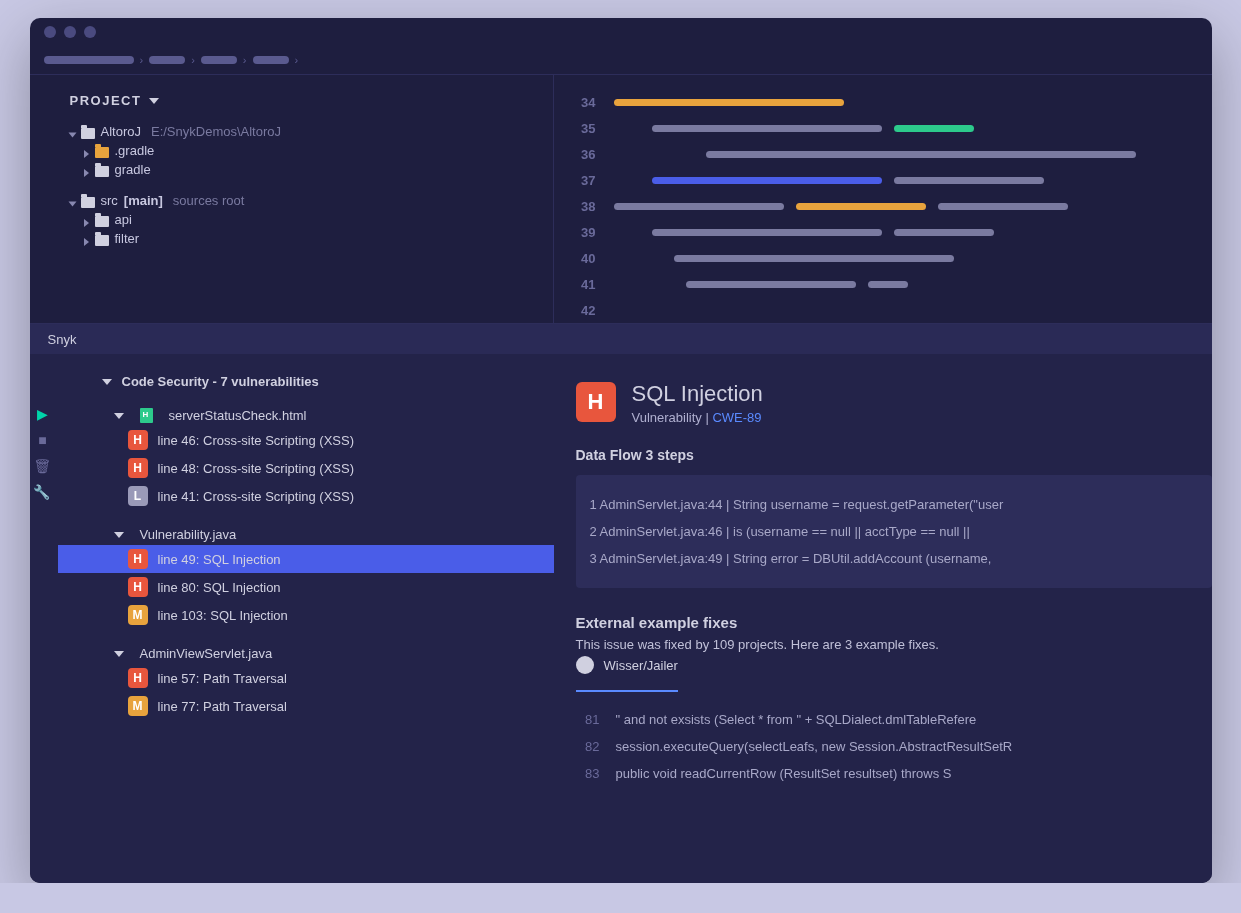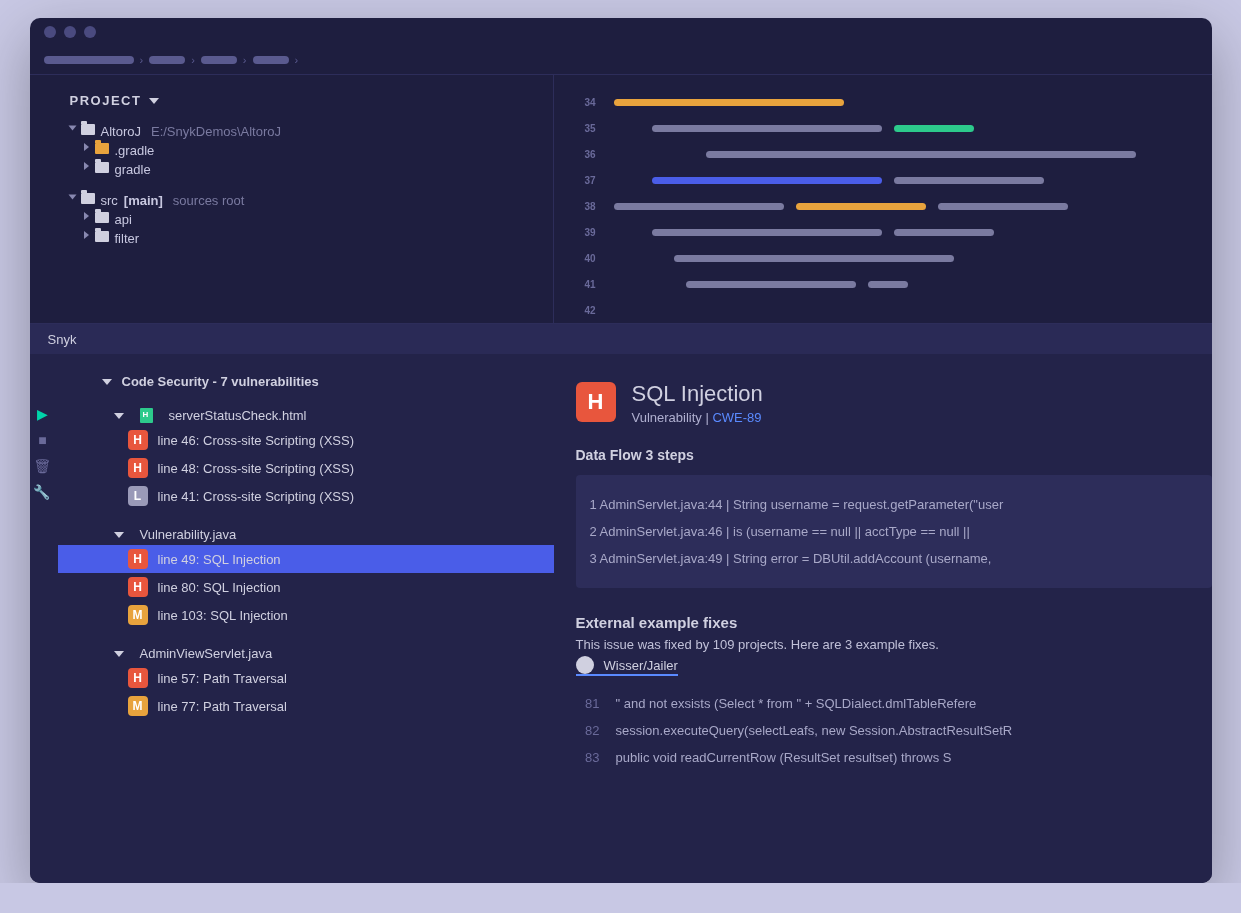"34" .code-panel { font-size: 10px -> 13px }
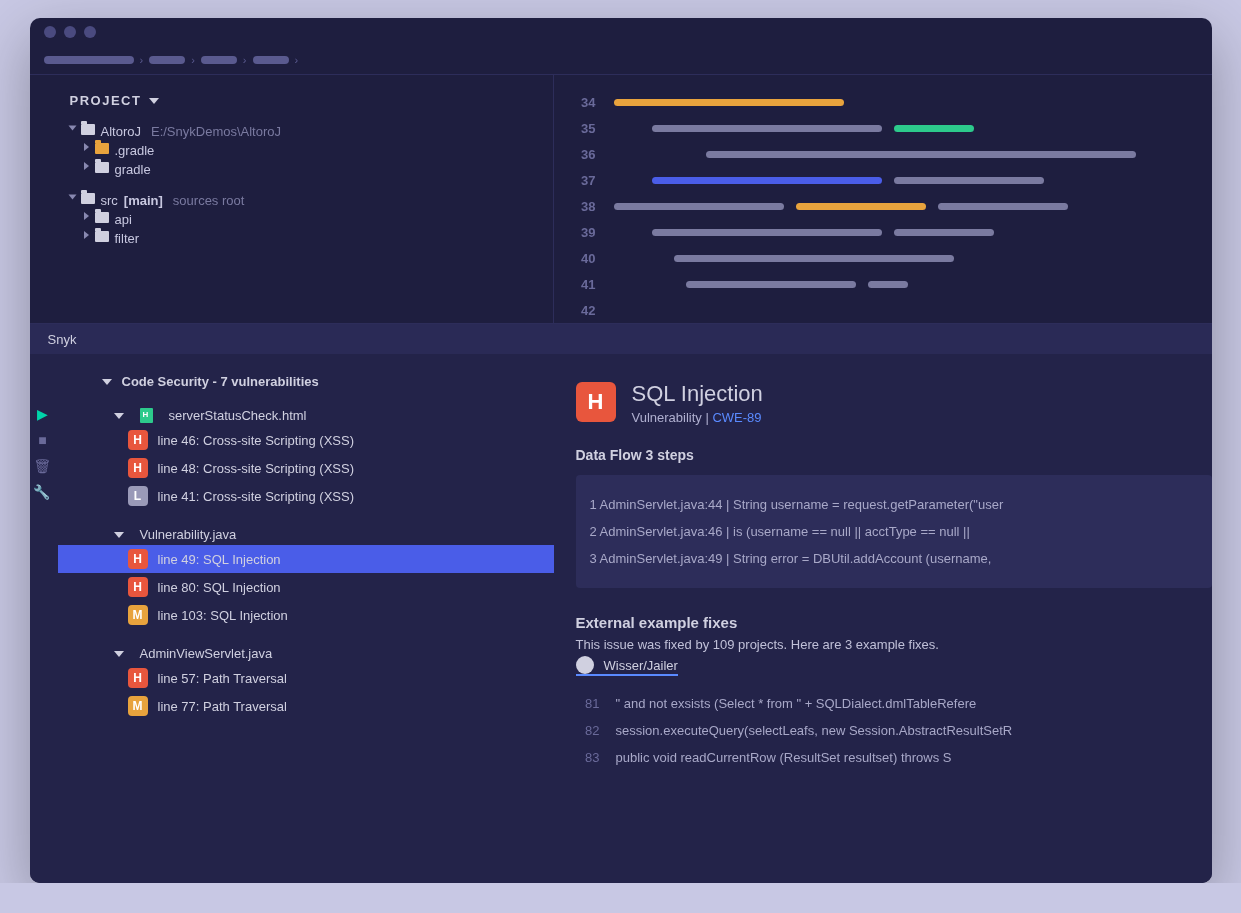"AltoroJ" .tree-row { align-items: flex-start -> flex-end }
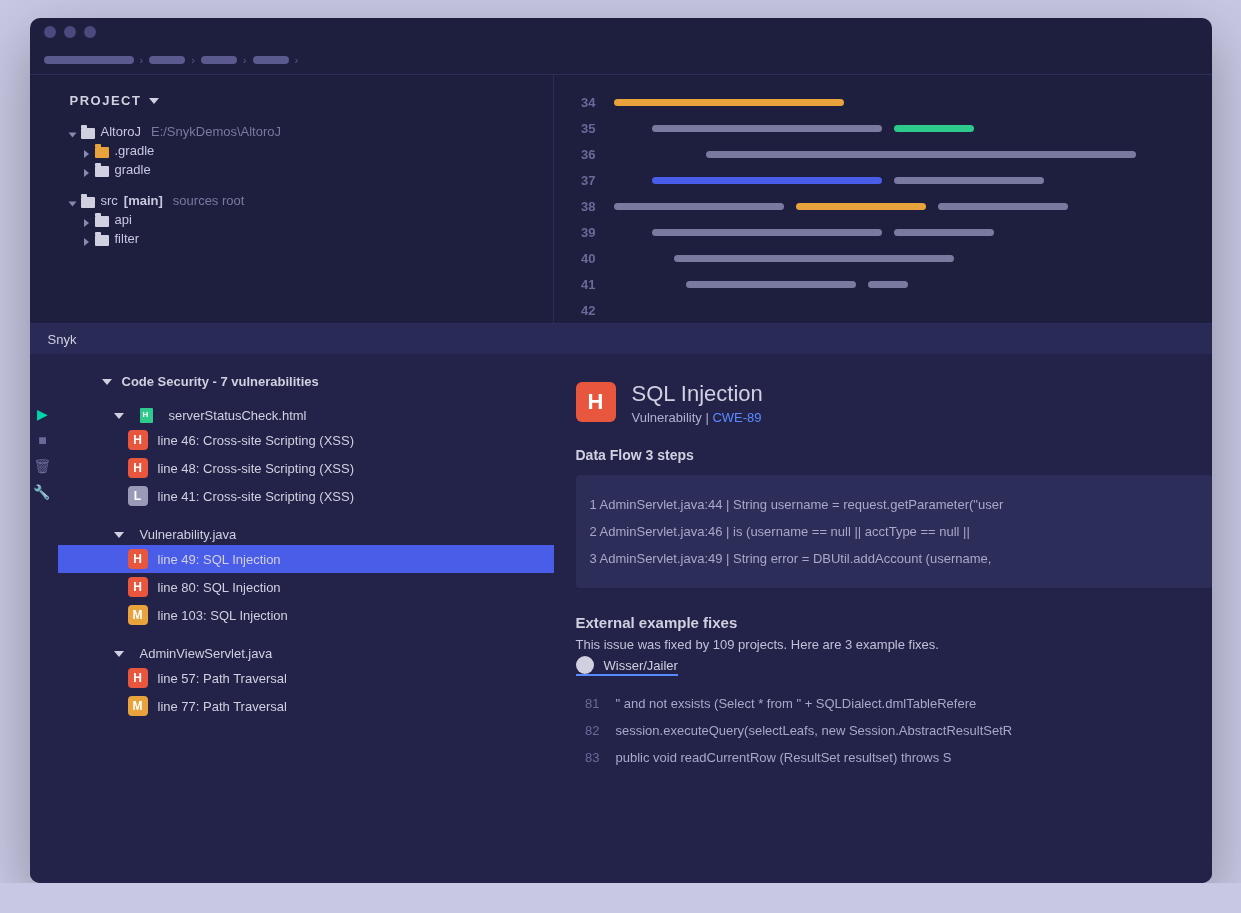"Wisser/Jailer" .repo-row { padding-bottom: 0 -> 16px }
